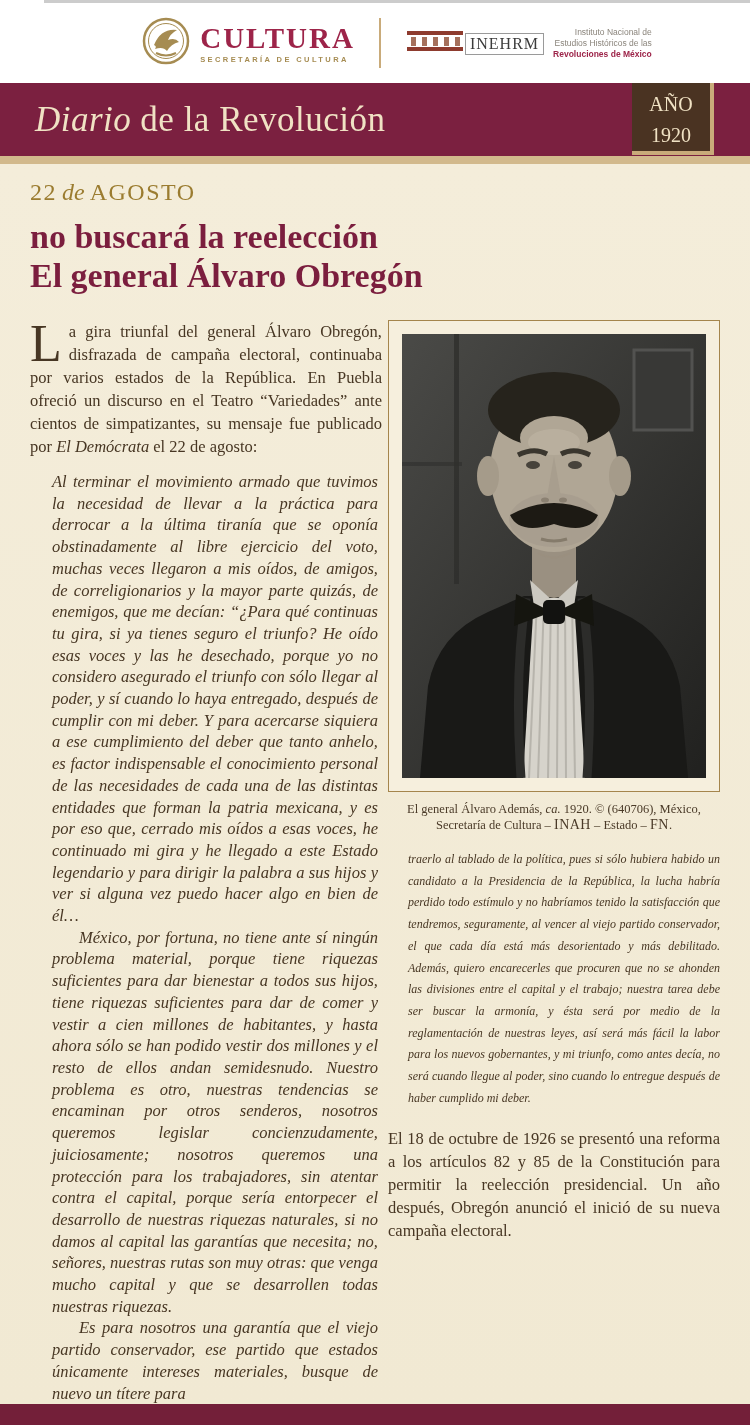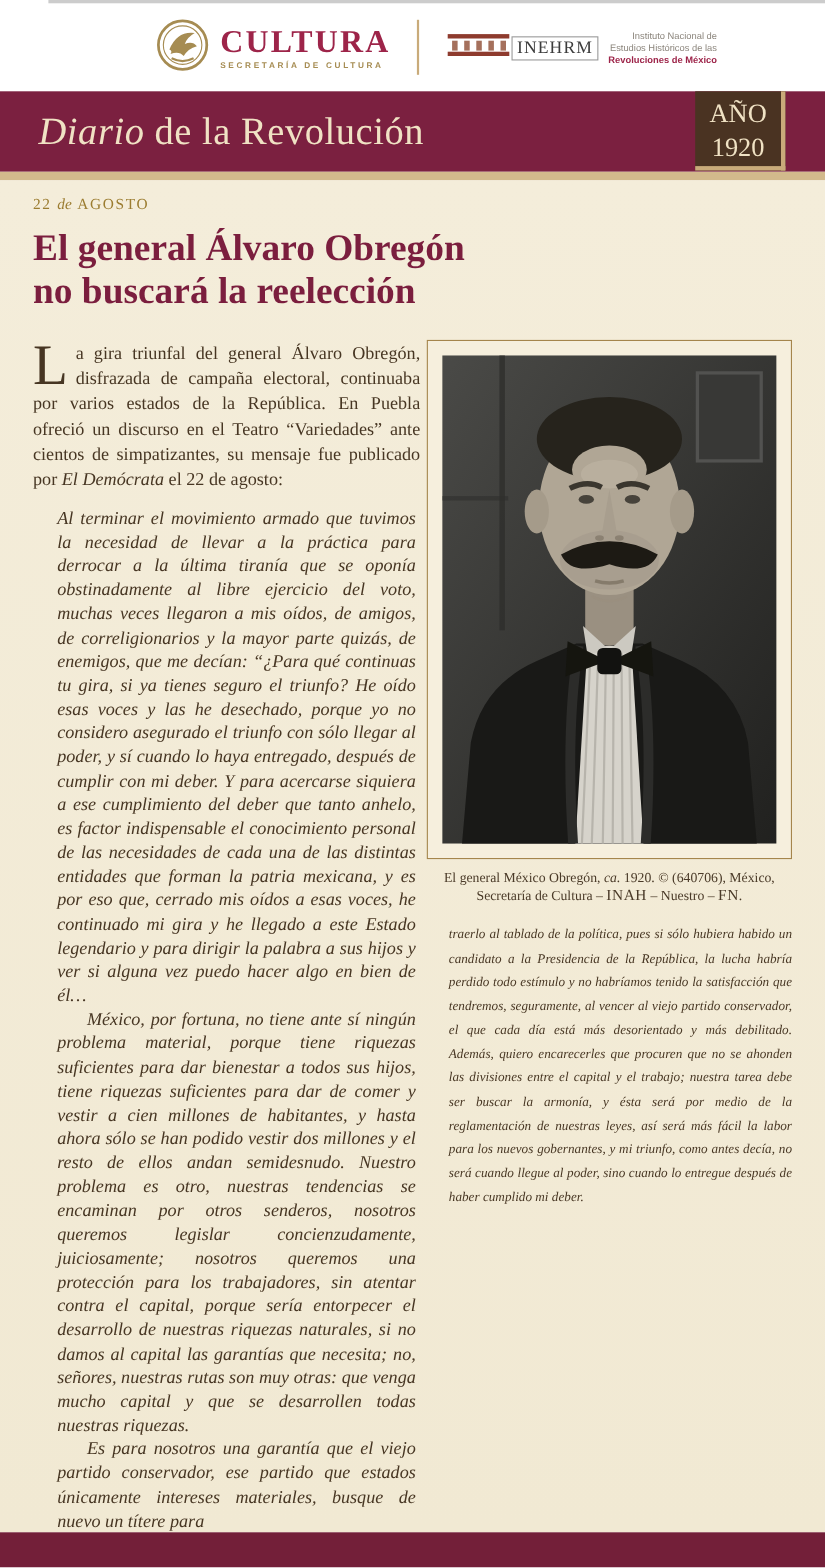"AÑO" .year-box { font-size: 24px -> 20px }
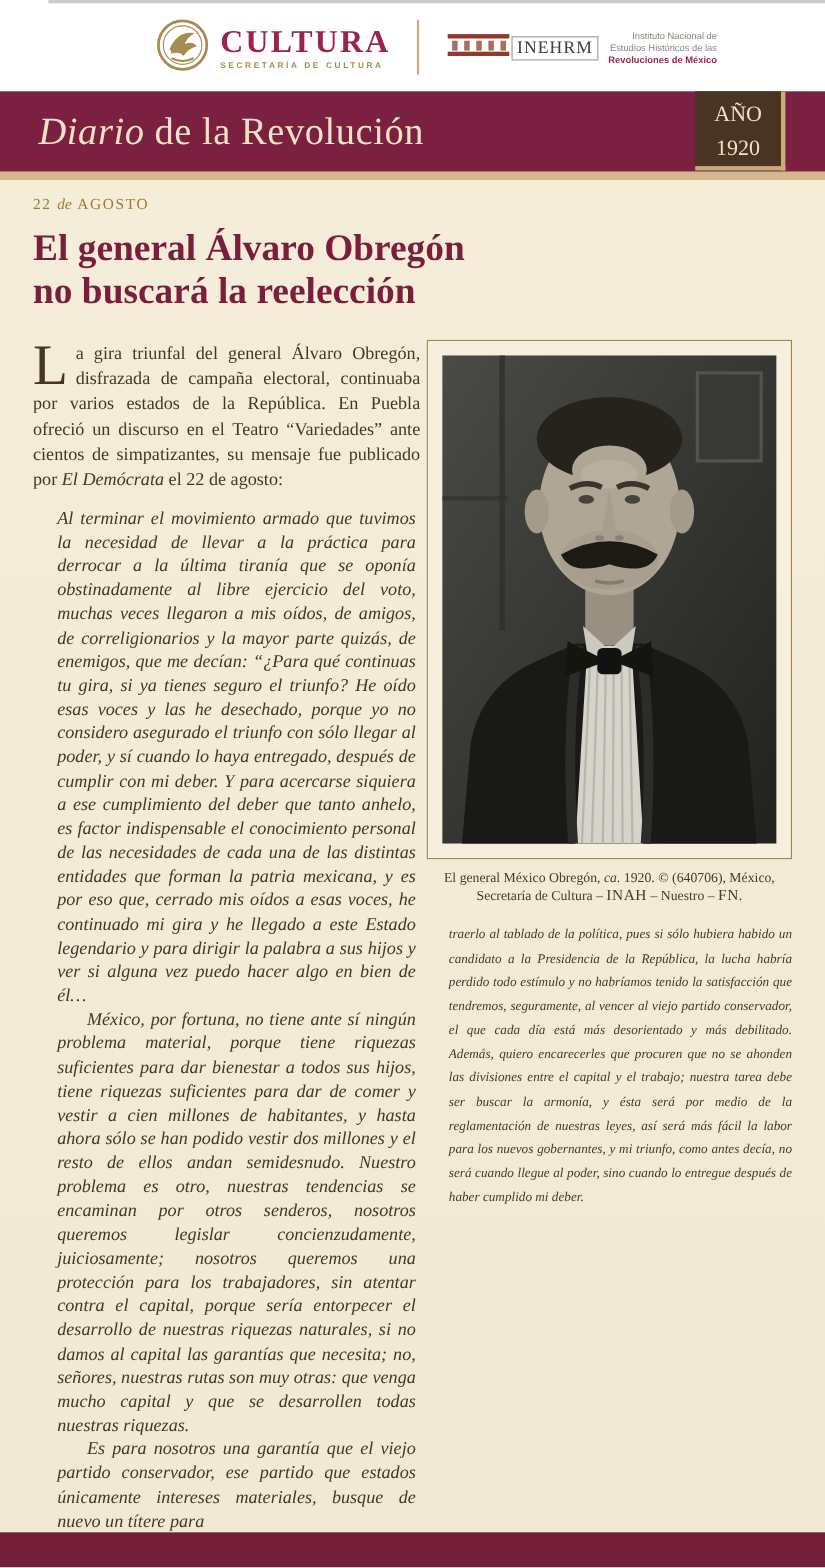"22 de AGOSTO" .date-line { font-size: 14px -> 24px }
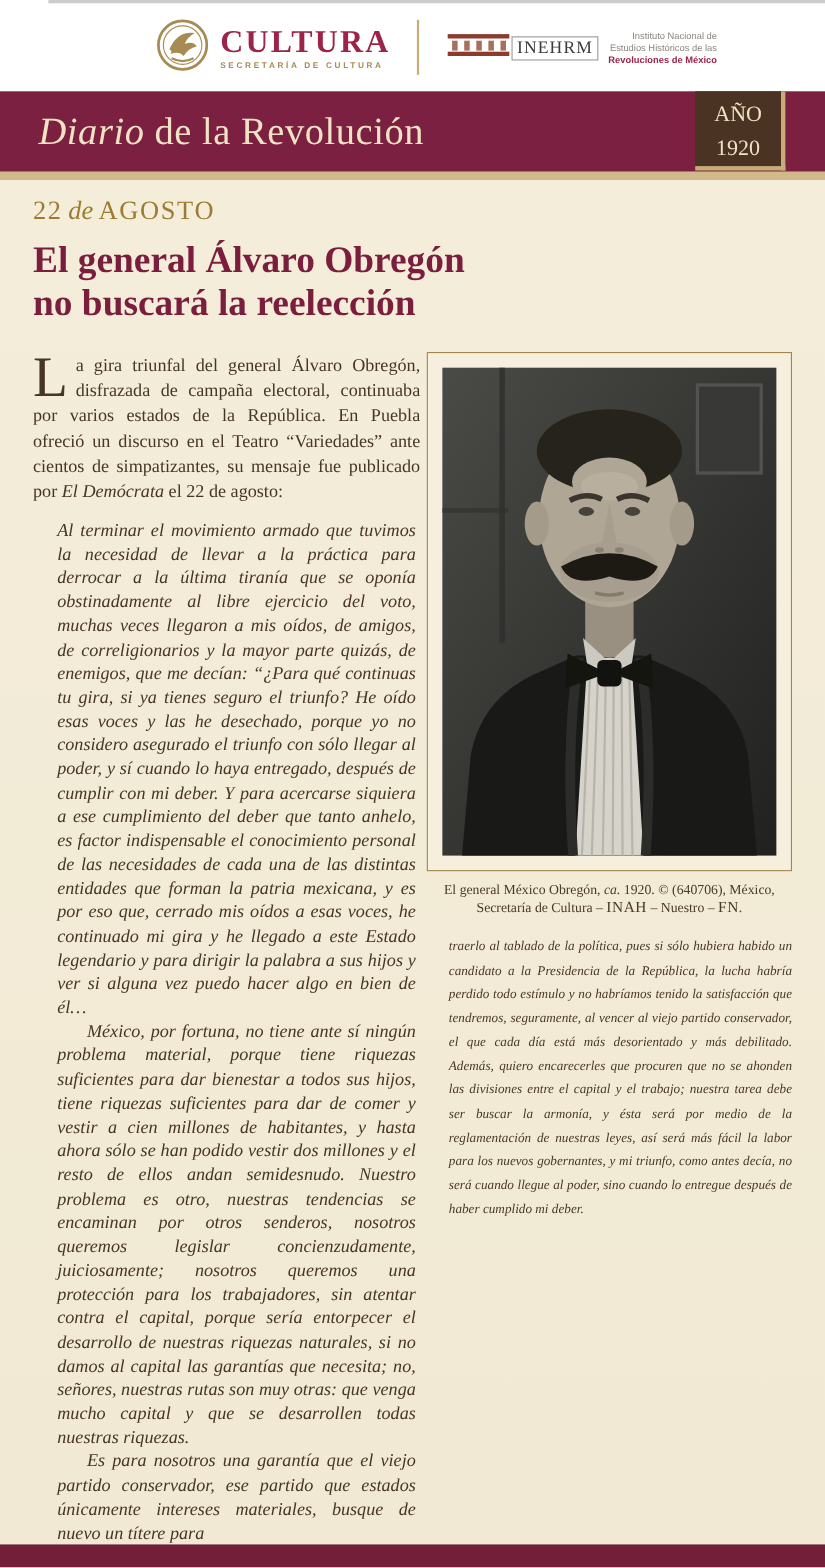"El general Álvaro Obregón" div { order: before "no buscará la reelección" -> after "no buscará la reelección" }
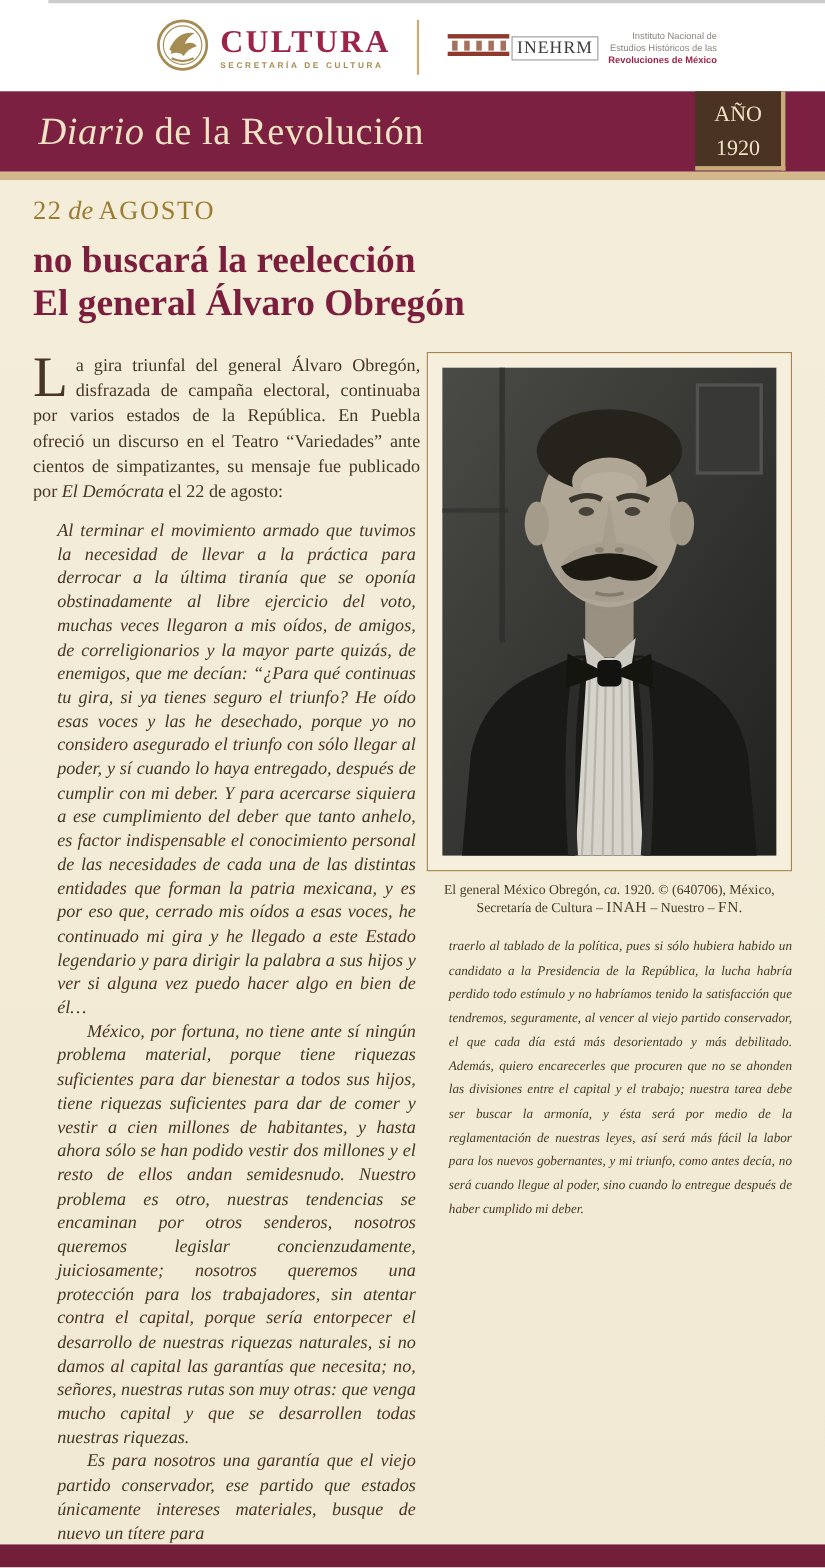"El general México Obregón," span { text: México Obregón -> Álvaro Además }
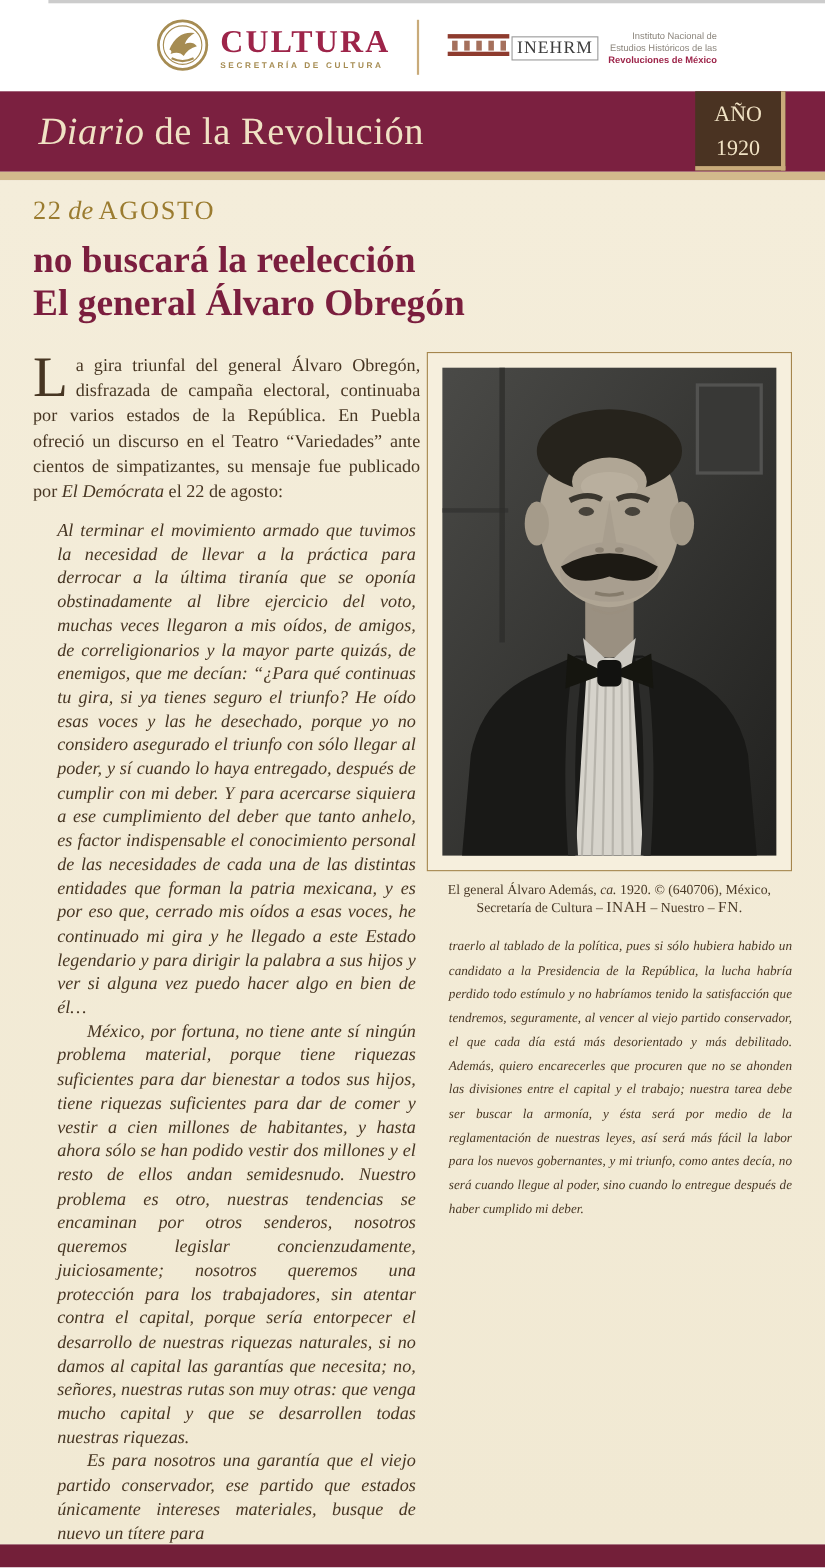"– Nuestro –" span { text: Nuestro -> Estado }
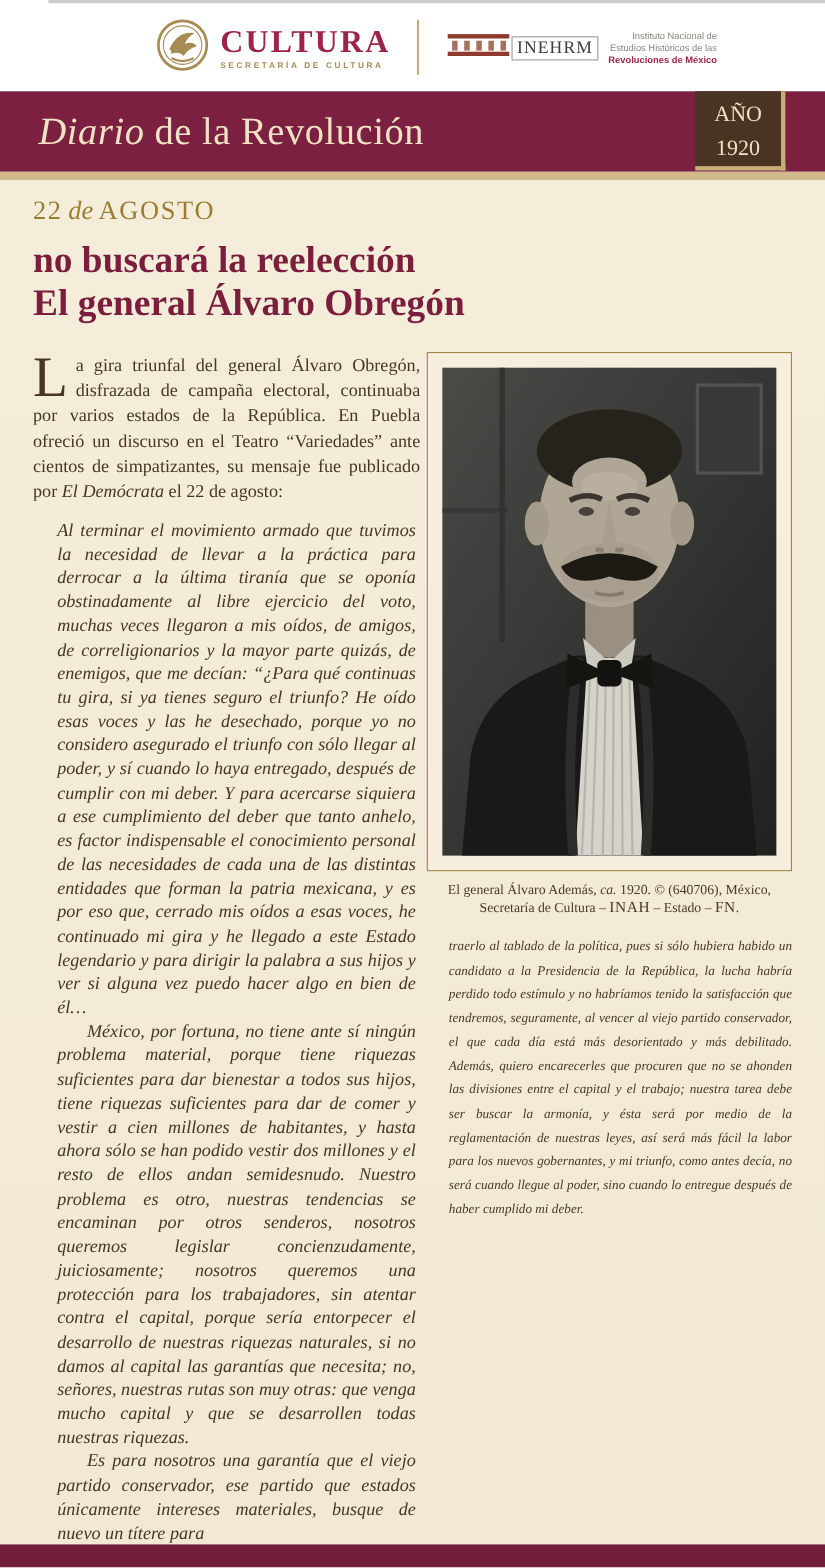"El 18 de octubre de" p.closing { html: none -> <p>El 18 de octubre de 1926 se presentó una reforma a los artículos 82 y 85 de la Constitución para permitir la reelección presidencial. Un año después, Obregón anunció el inició de su nueva campaña electoral.</p> }
